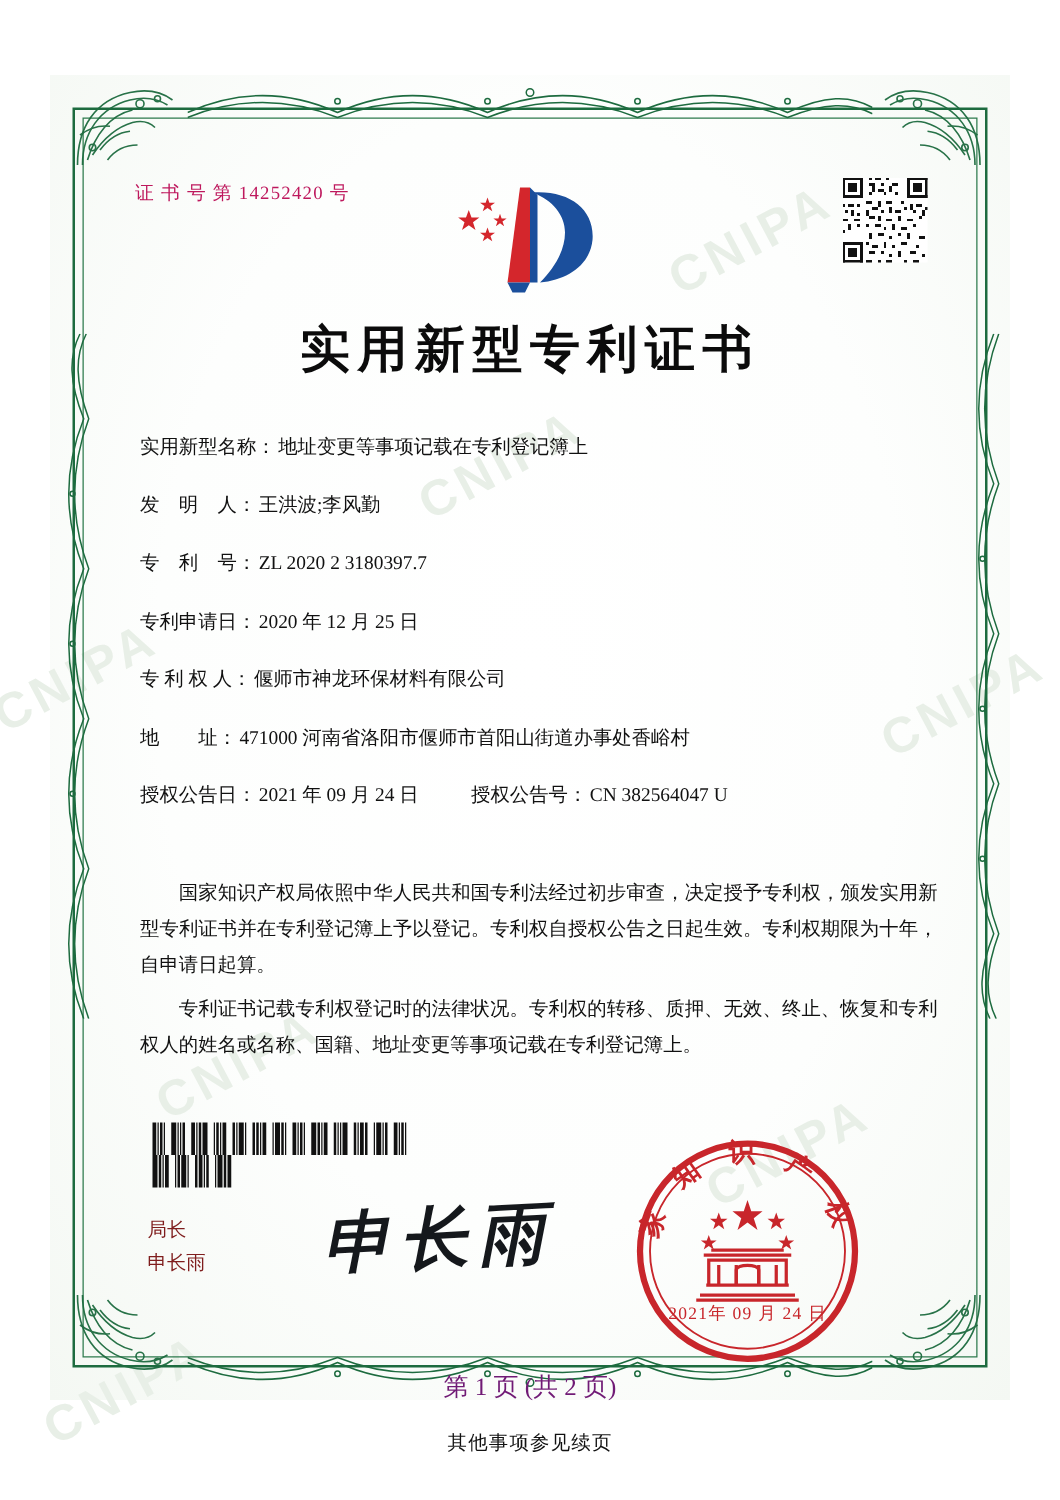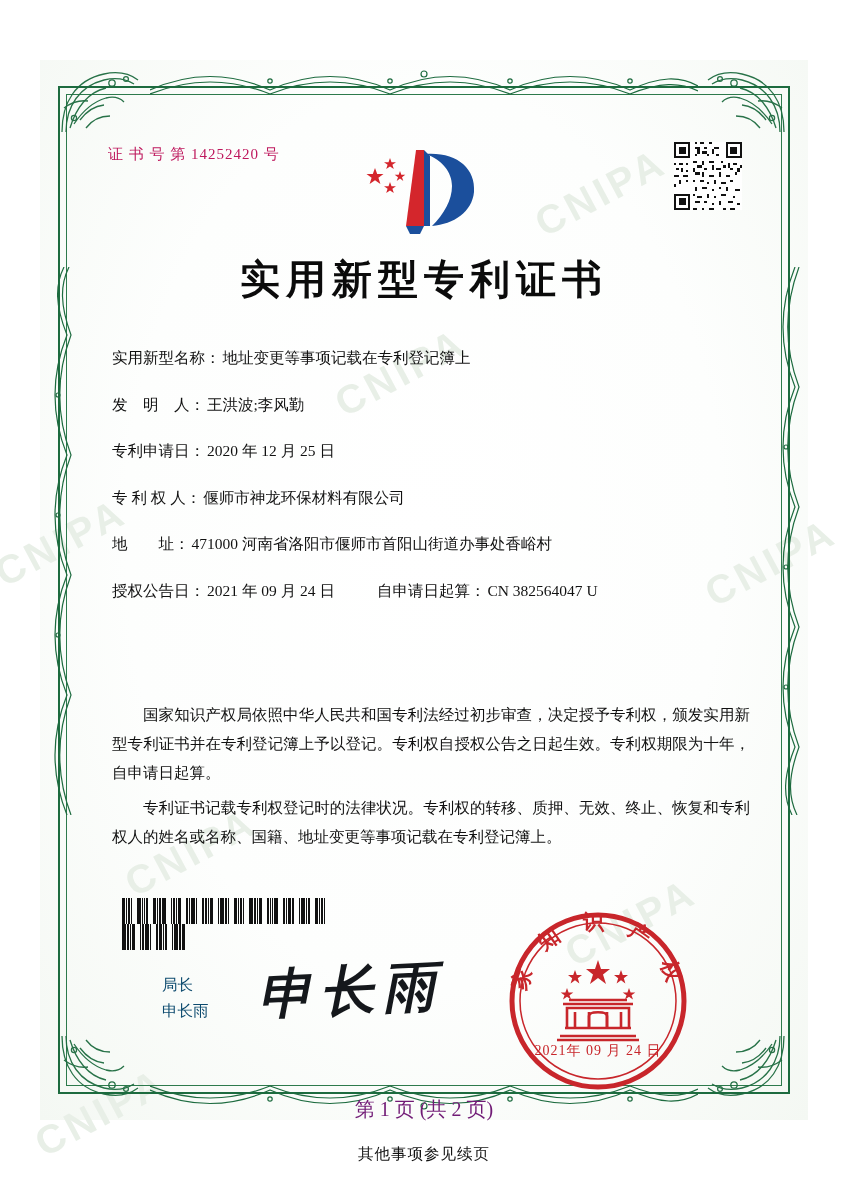"专 利 号：" div.field-row { html: none -> <div> <span>专 利 号：</span> <span>ZL 2020 2 3180397.7</span> </div> }
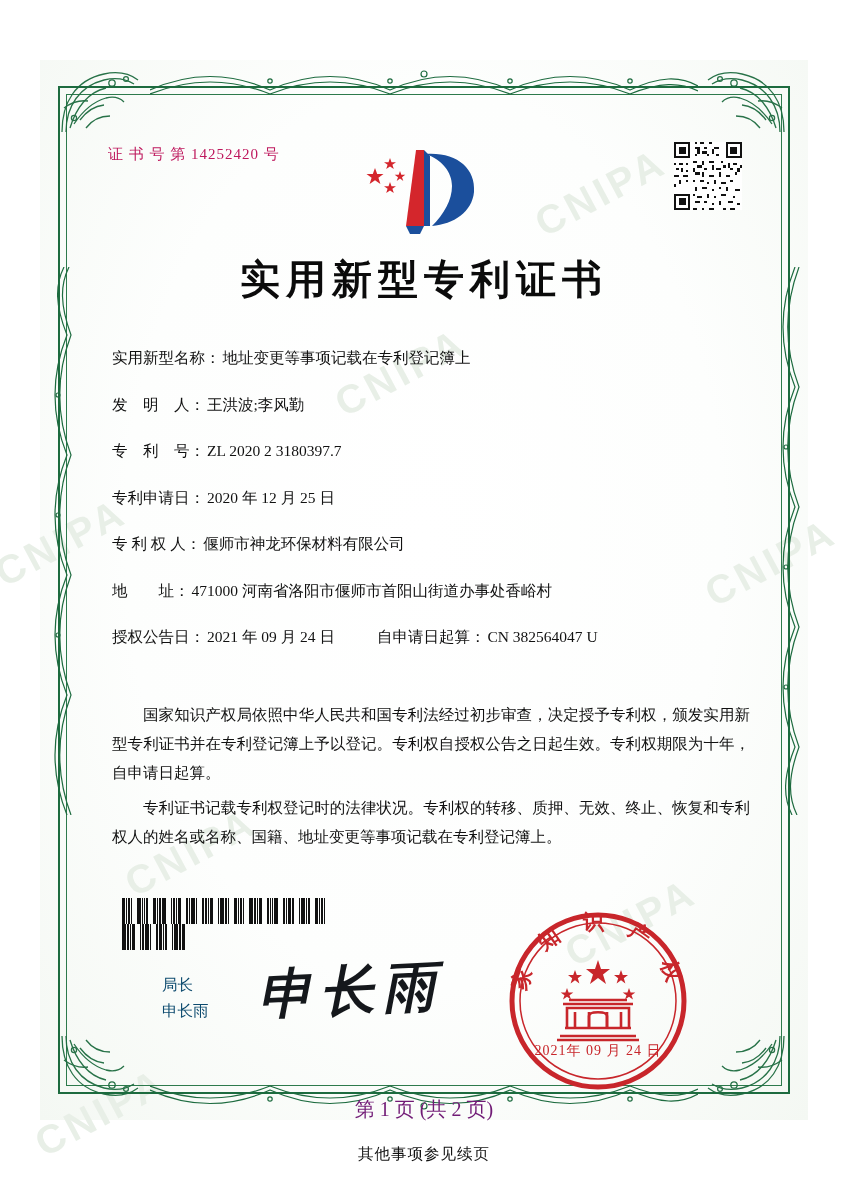"自申请日起算：" span.field-label { text: 自申请日起算 -> 授权公告号 }
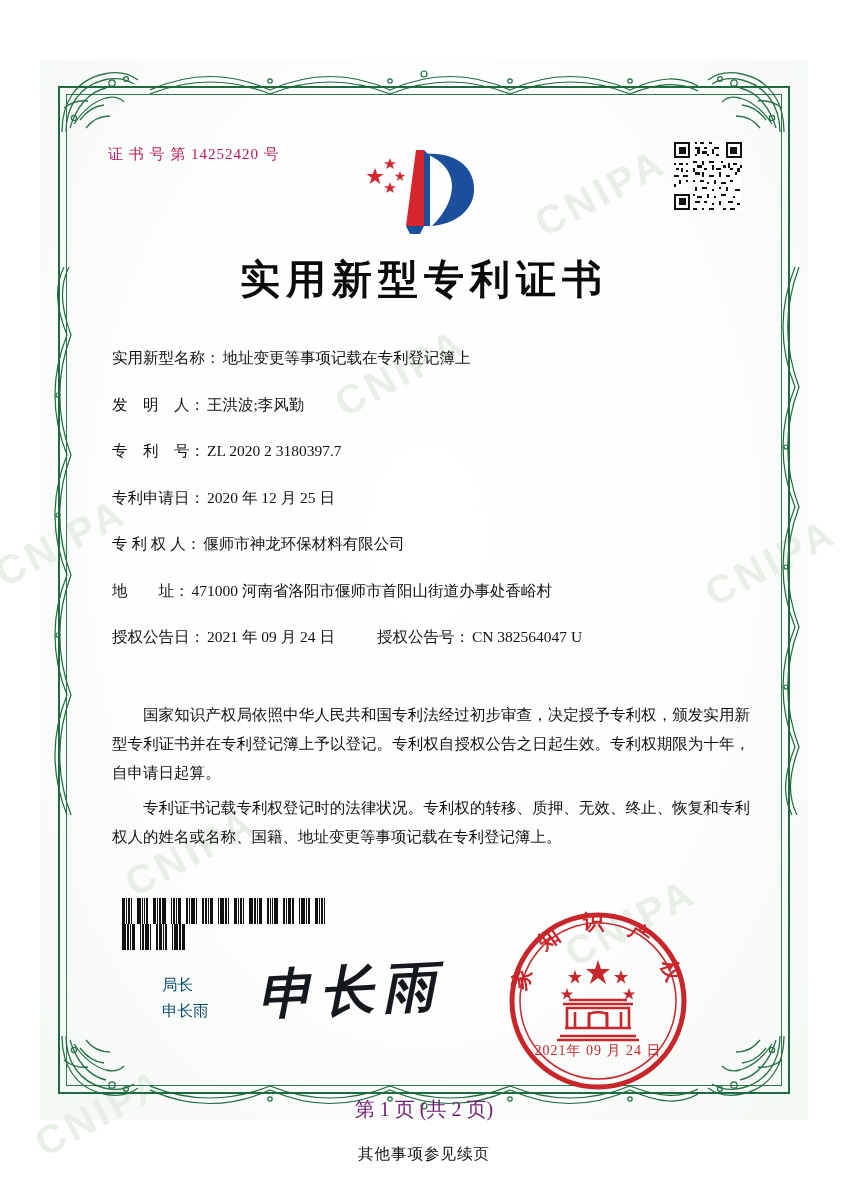"局长" .sign-label { color: #0c4a6e -> #7f1d1d; margin-left: 44px -> none }
